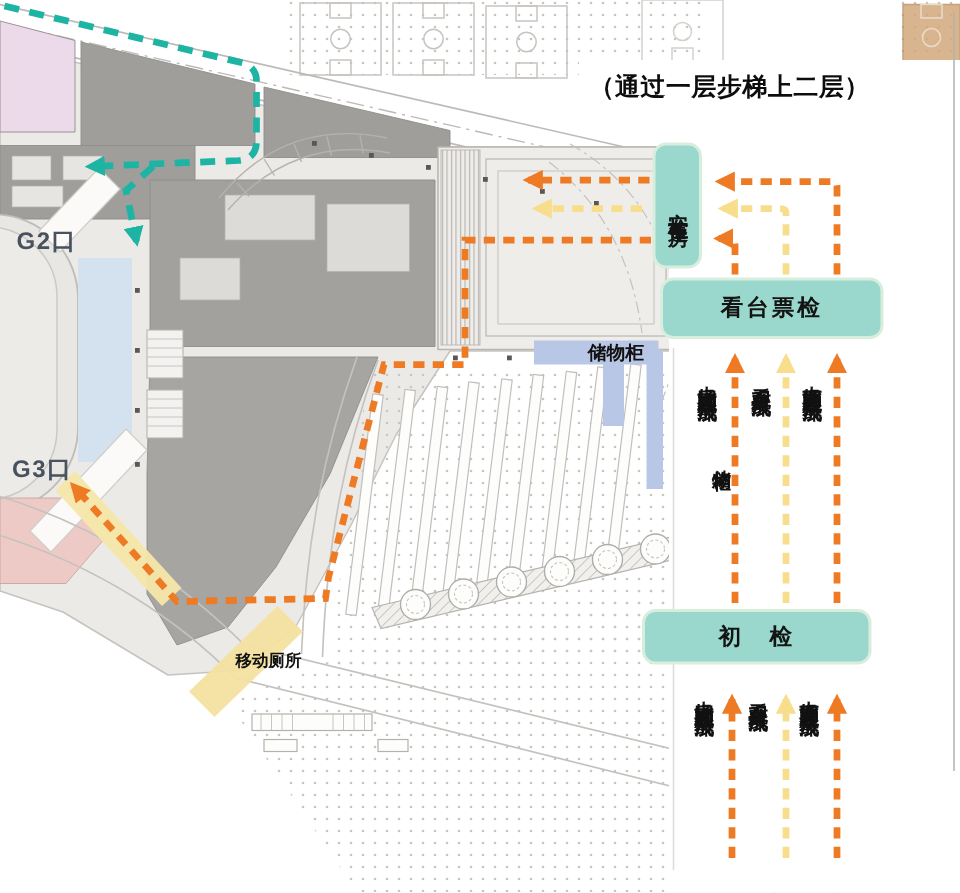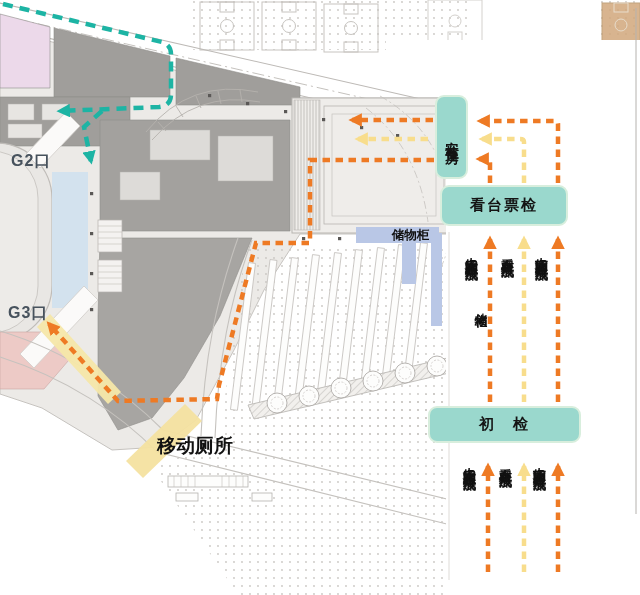"（通过一层步梯上二层）" div { html: none -> <div>（通过一层步梯上二层）</div> }
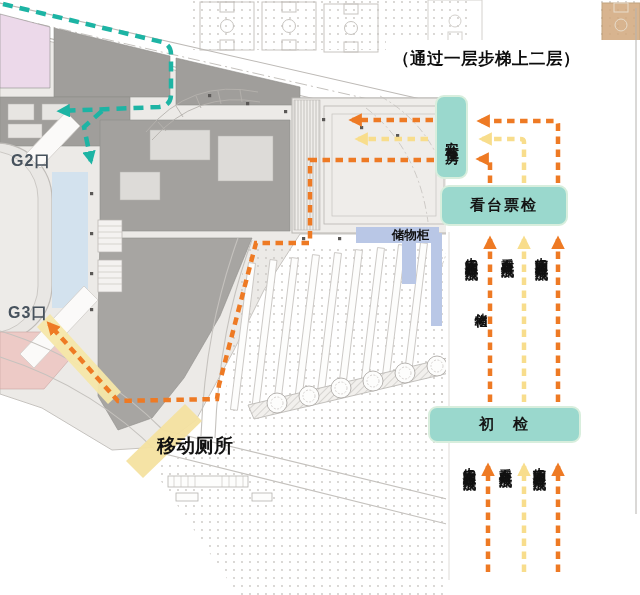"看台票检" div.tealbox { width: 128px -> 149px }
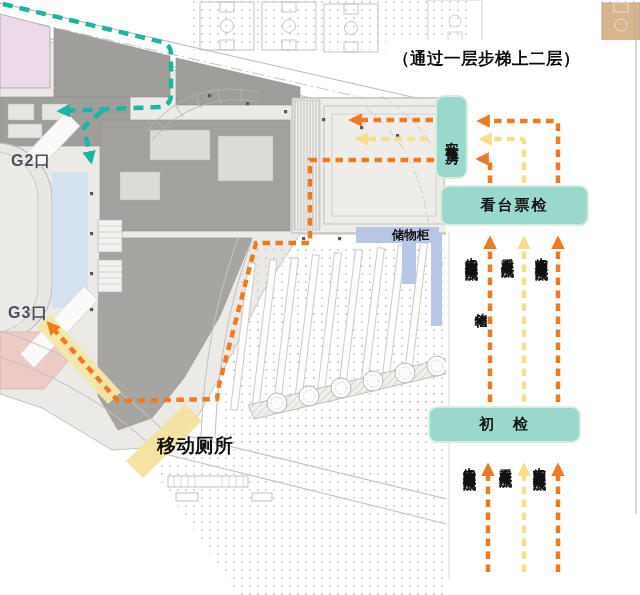"移动厕所" div.lbl { font-size: 19px -> 11px }
